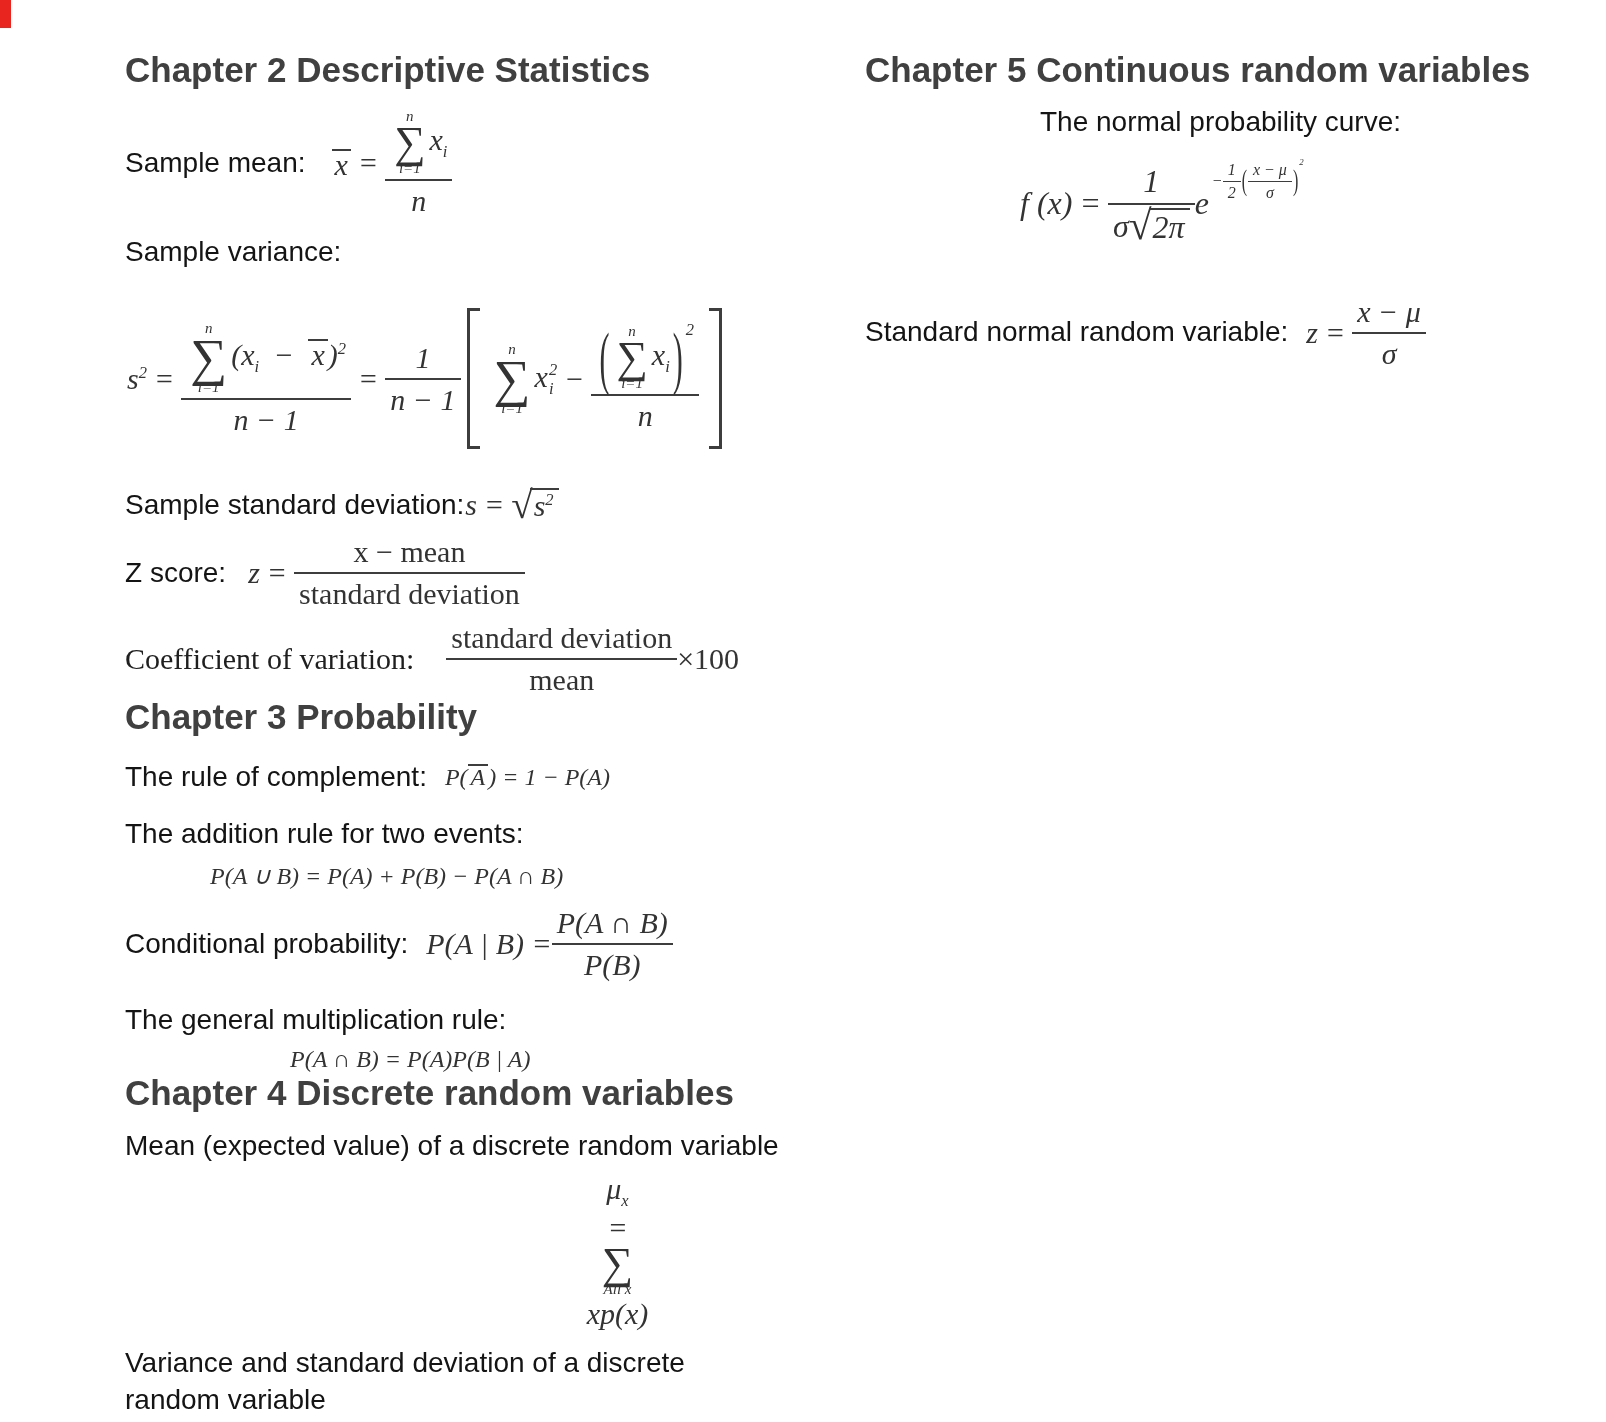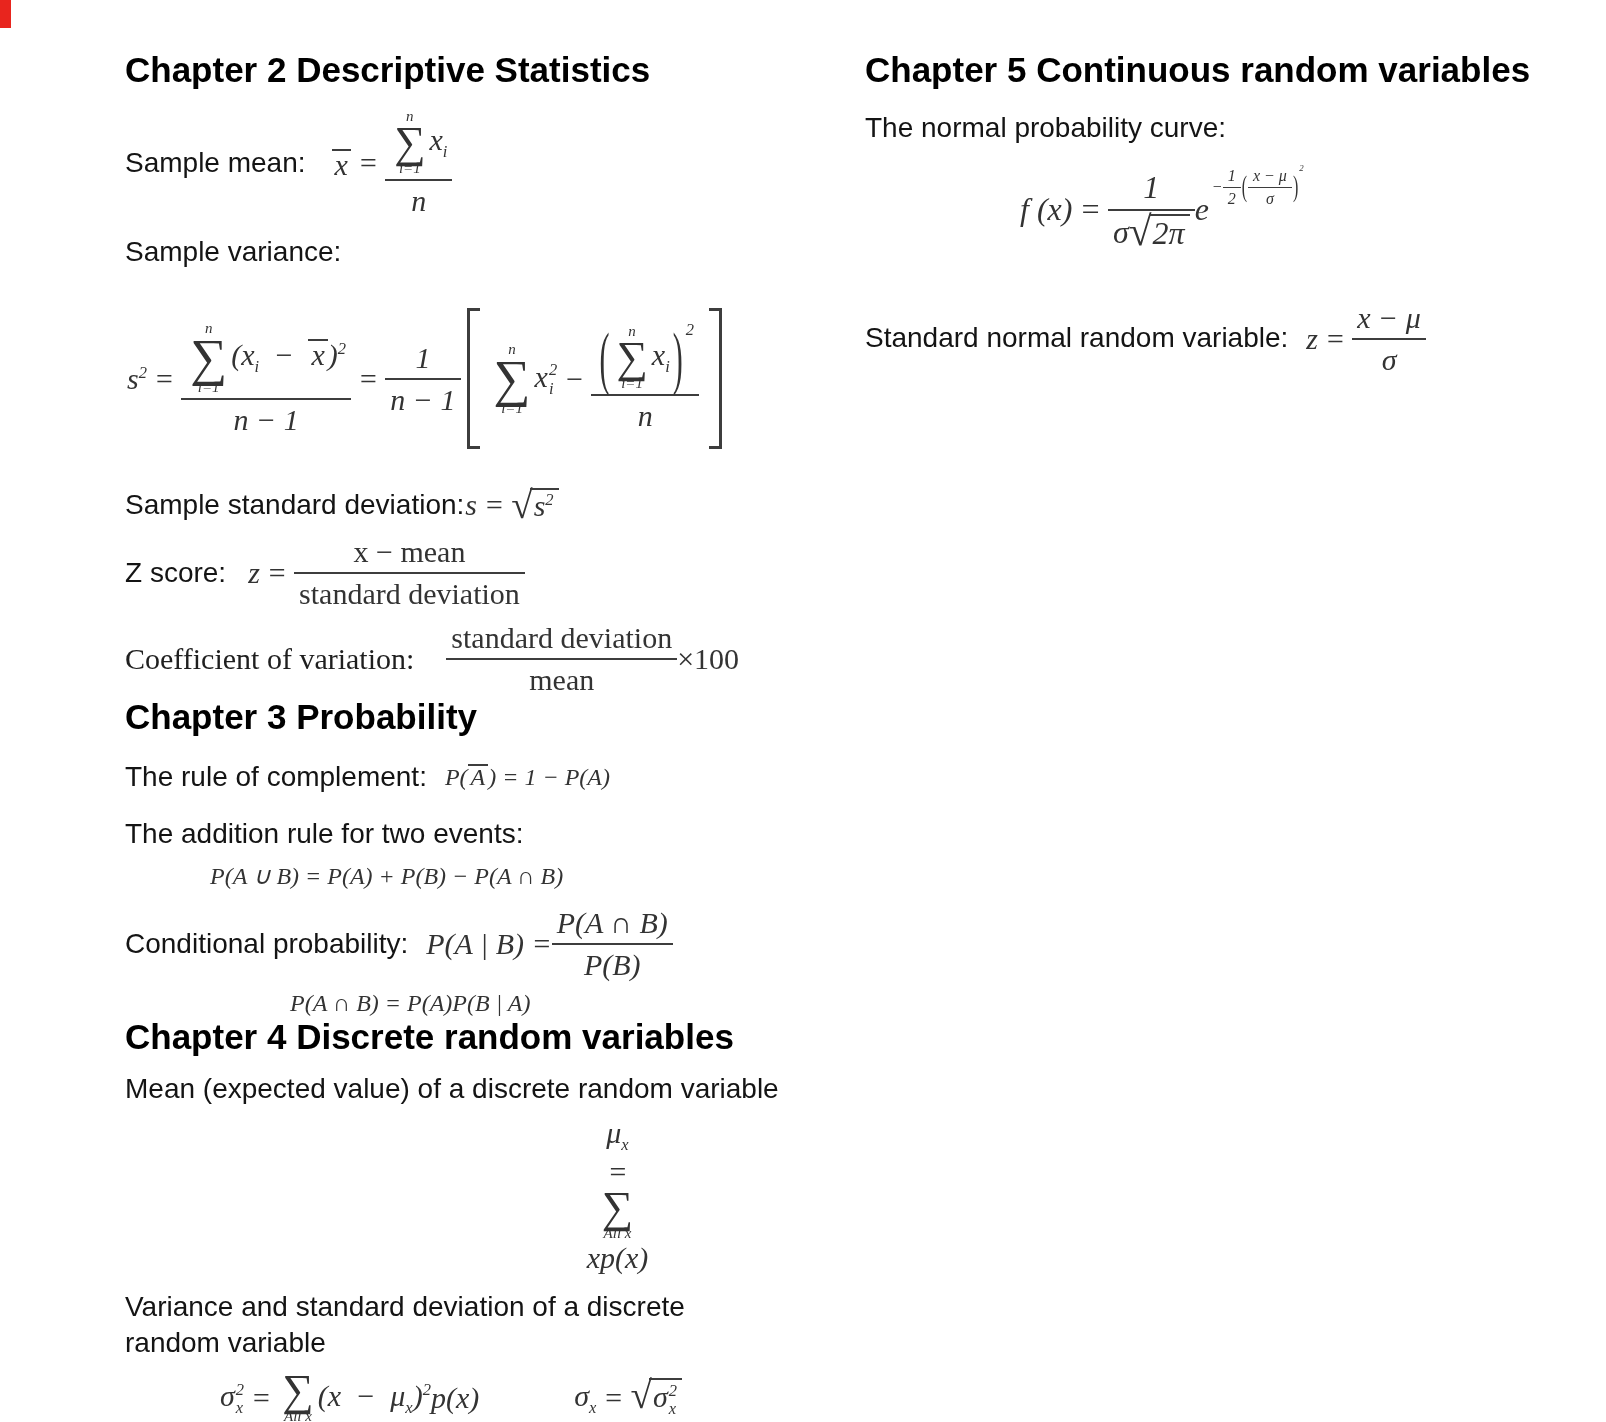"Chapter 2 Descriptive Statistics" h2.chap { color: #000000 -> #404040 }
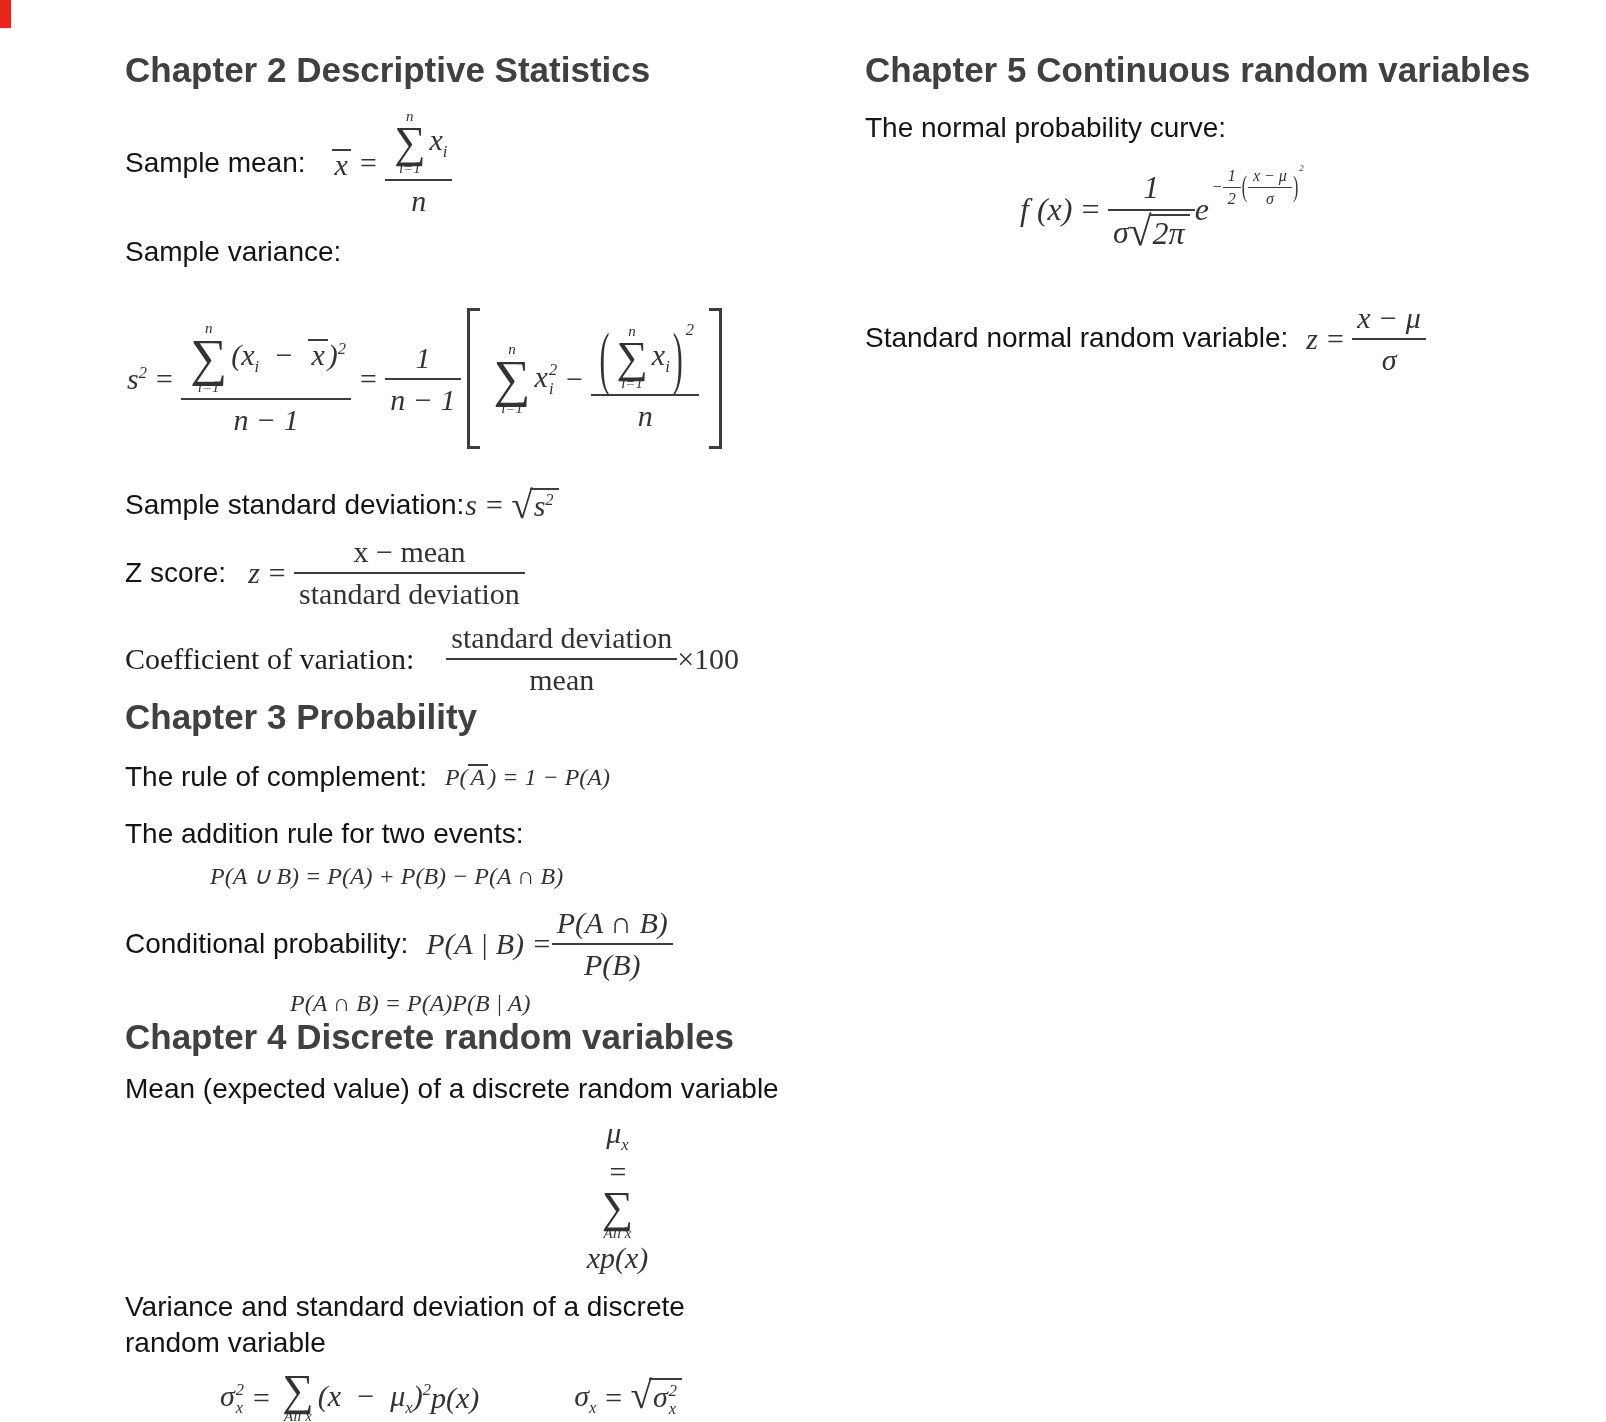"The normal probability curve:" .norm-lbl { margin-top: 20px -> 14px; text-align: none -> center }
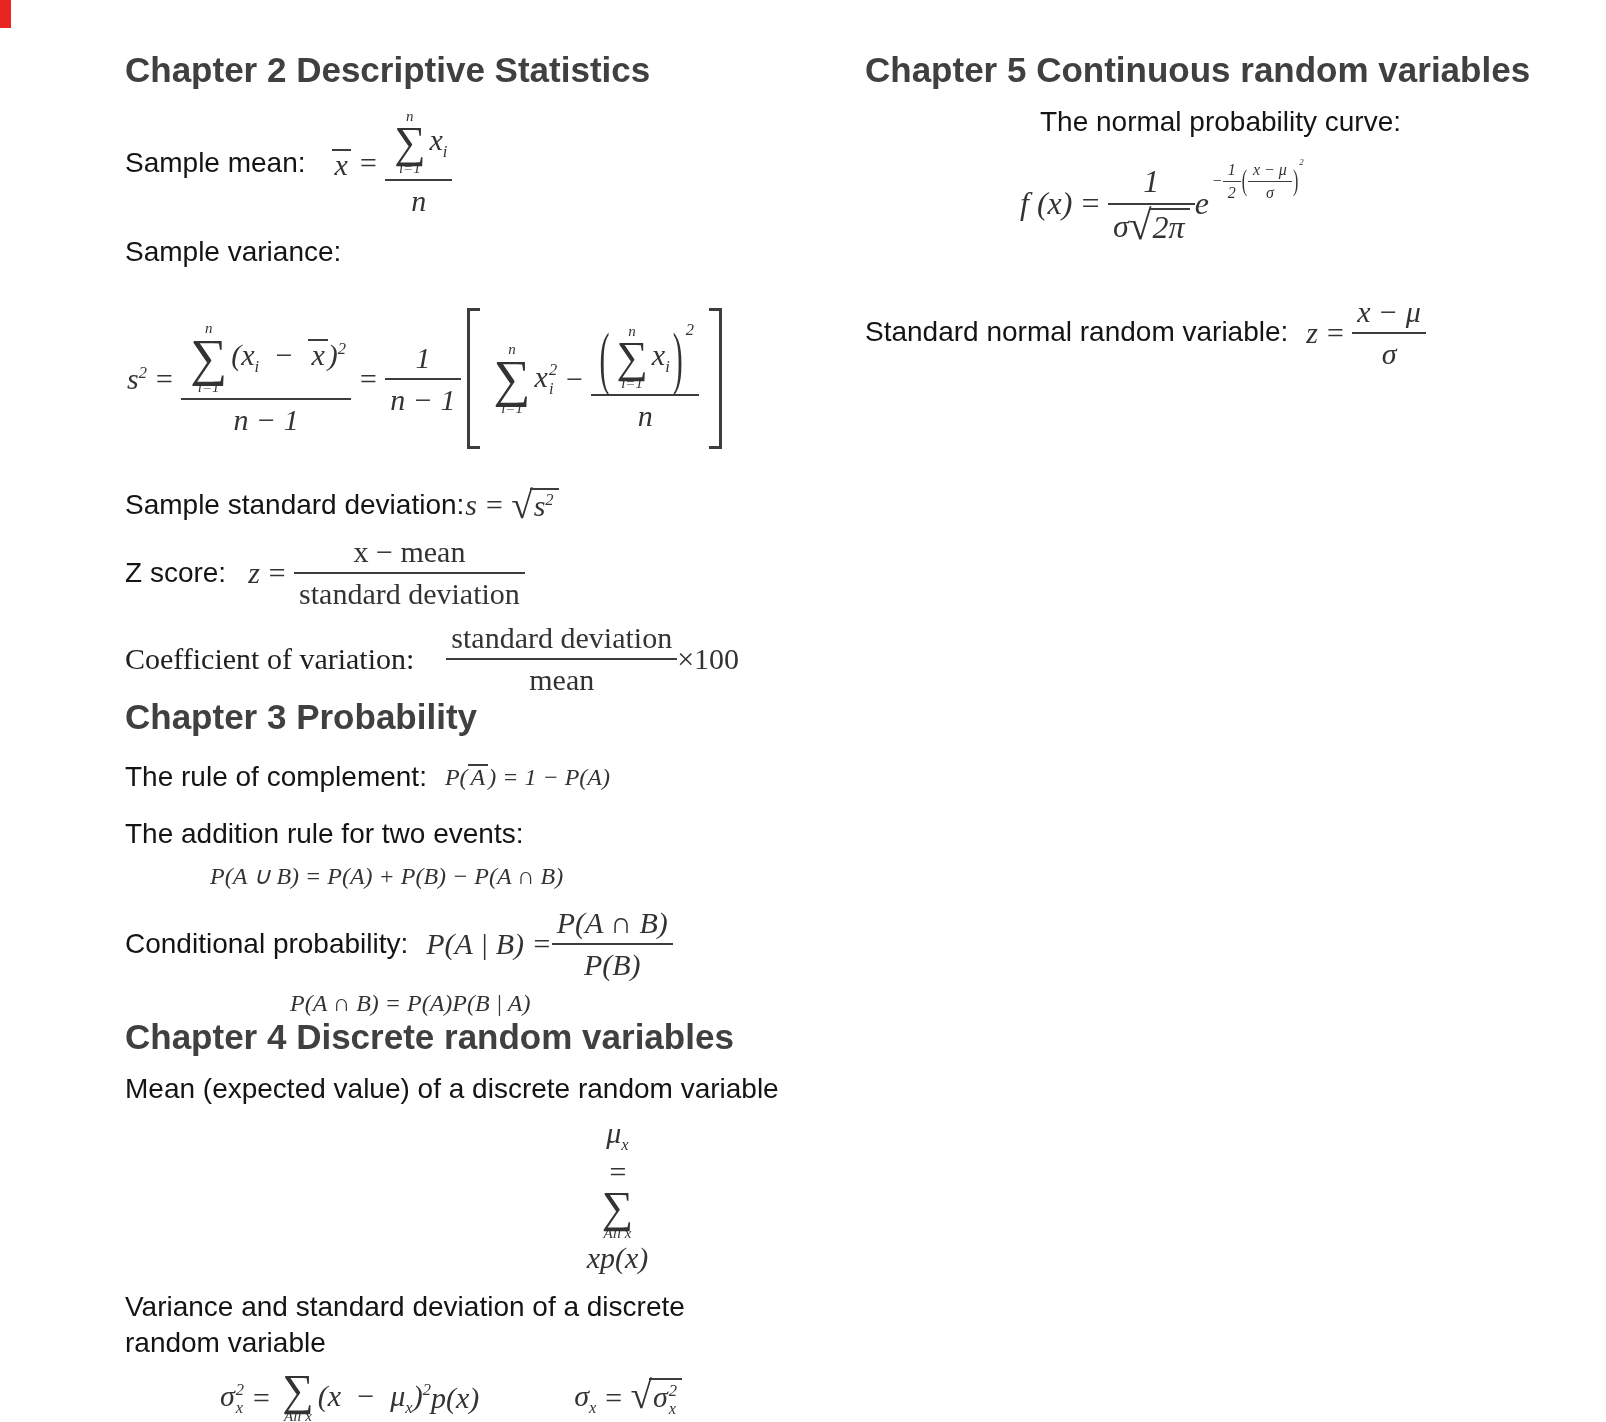"The general multiplication rule:" div.lbl { html: none -> <div>The general multiplication rule:</div> }
